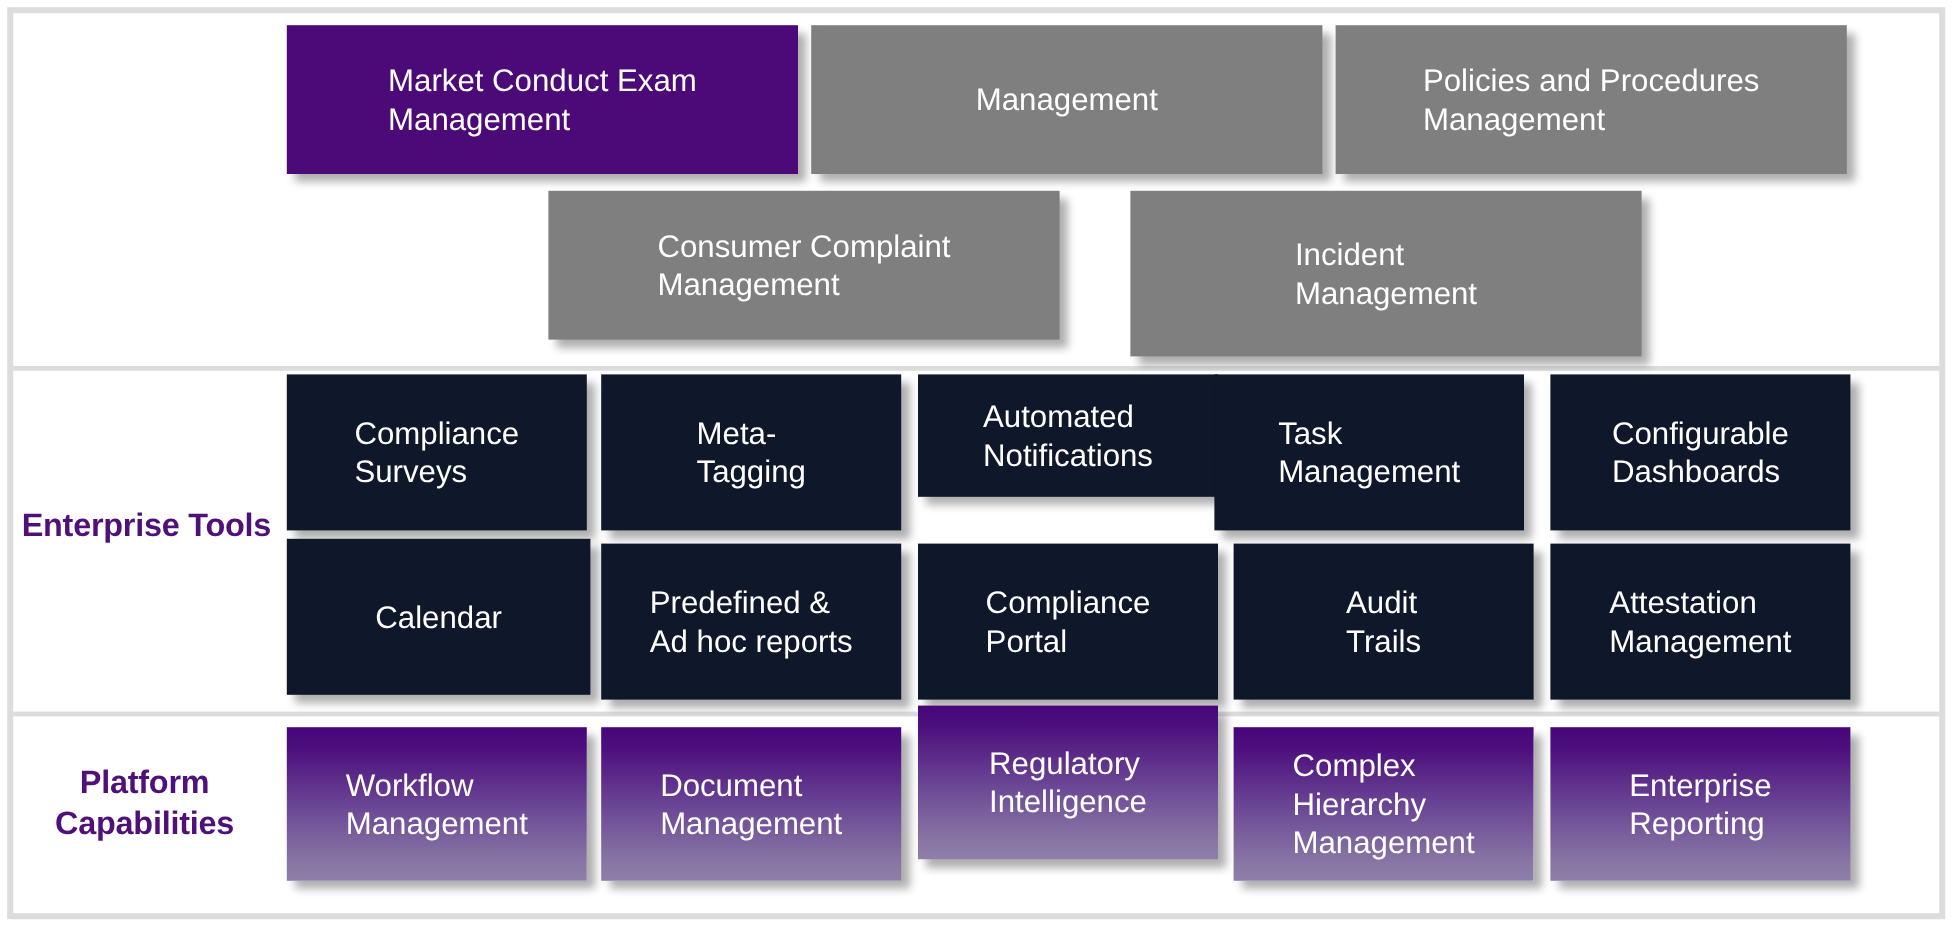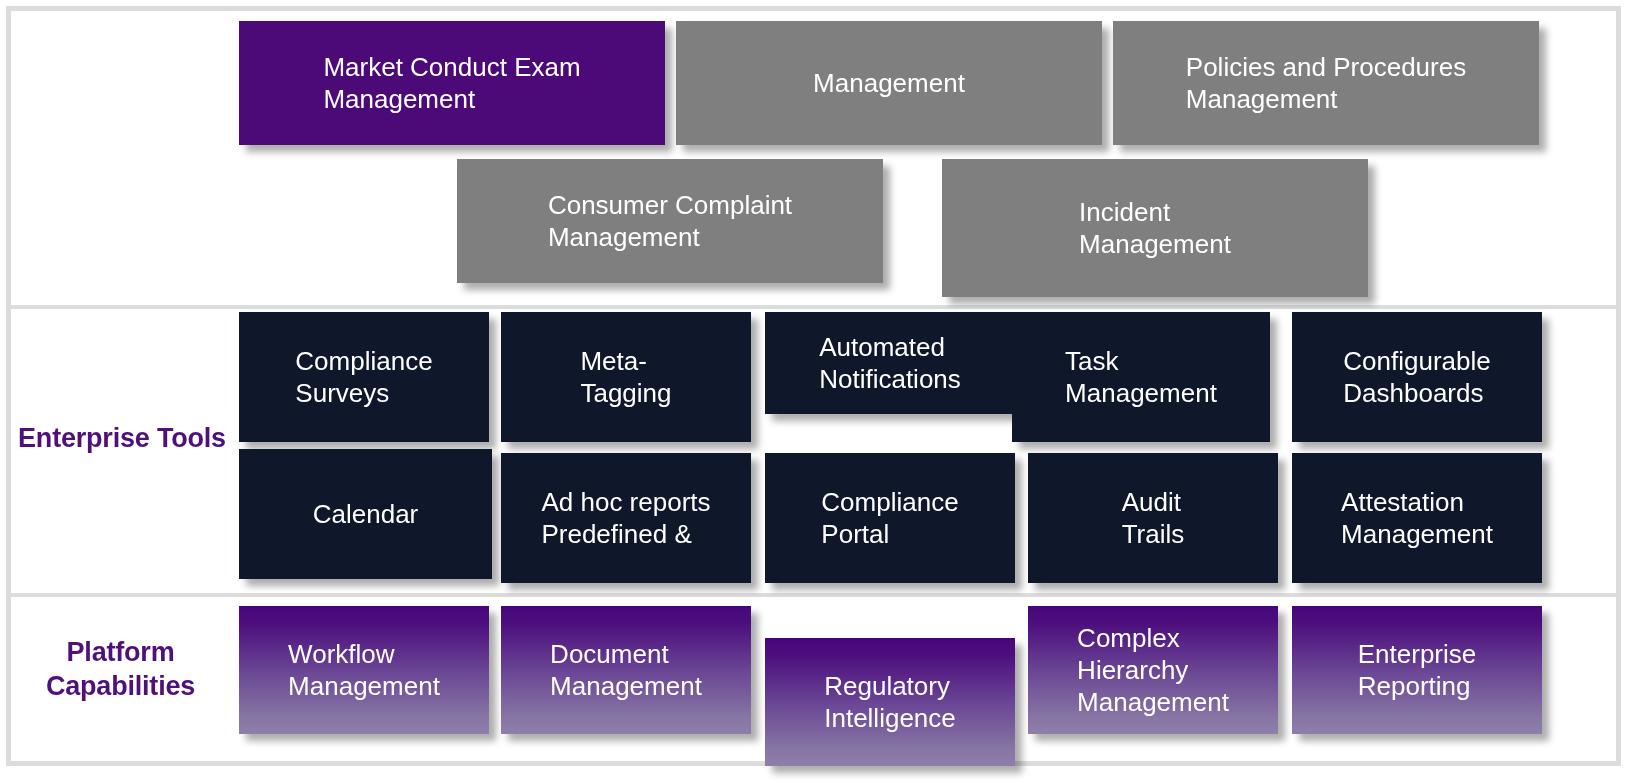"Ad hoc reports" span { order: before "Predefined &" -> after "Predefined &" }
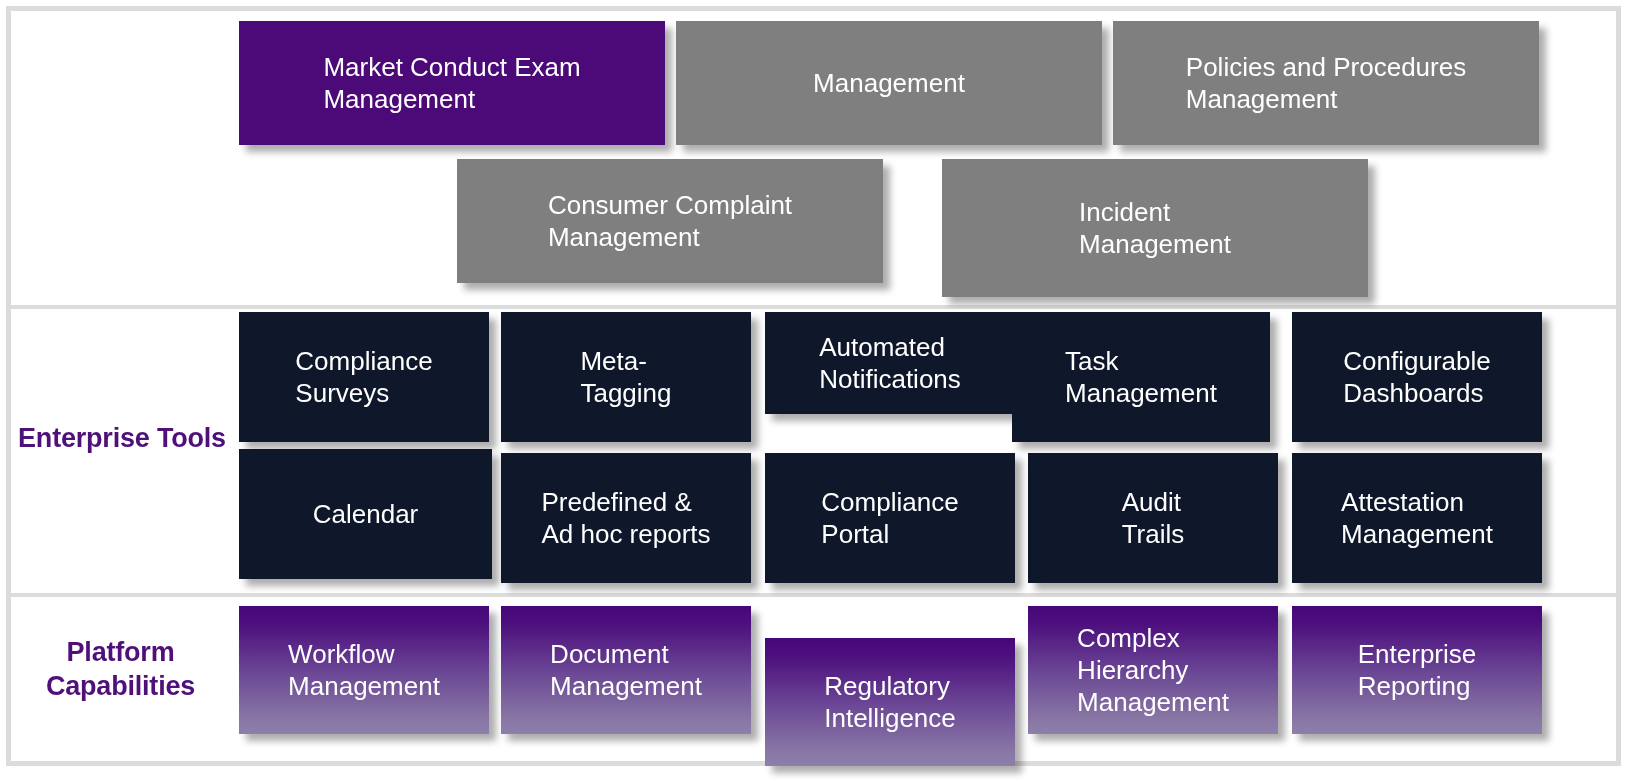"Regulatory" div.box { top: 638px -> 588px }
